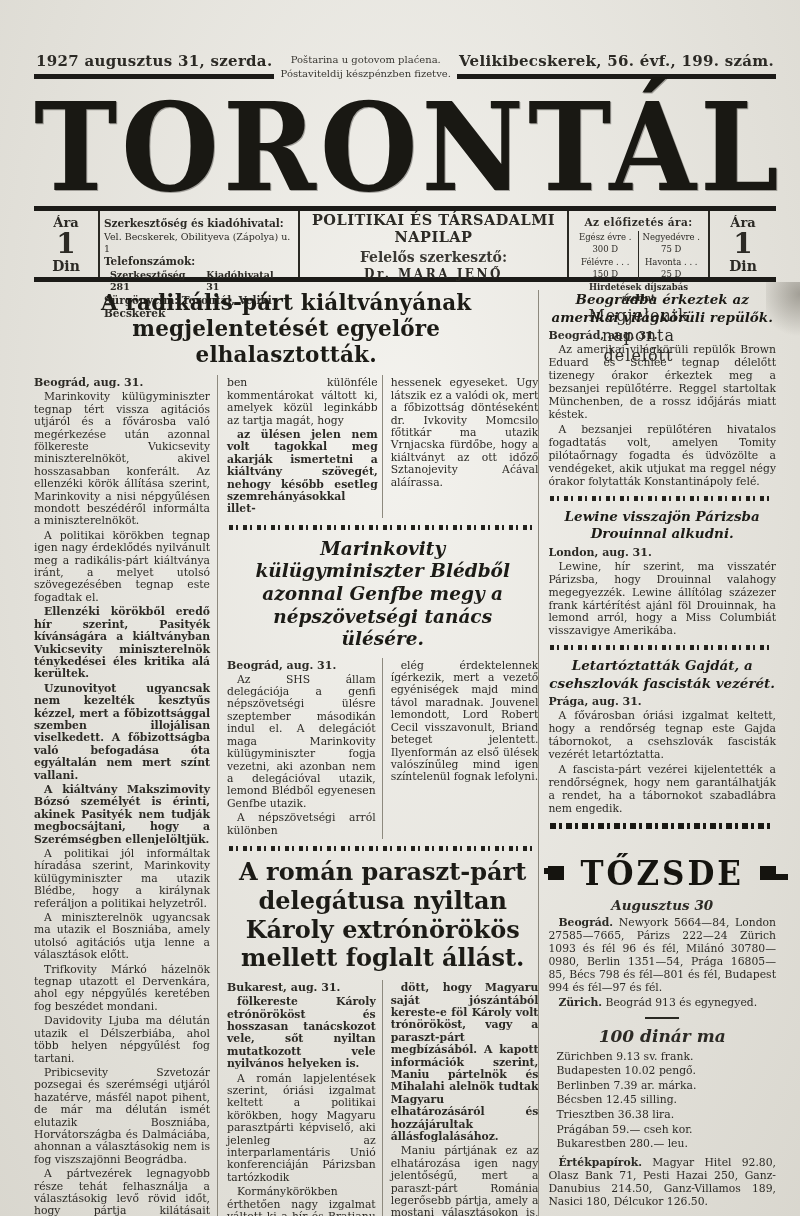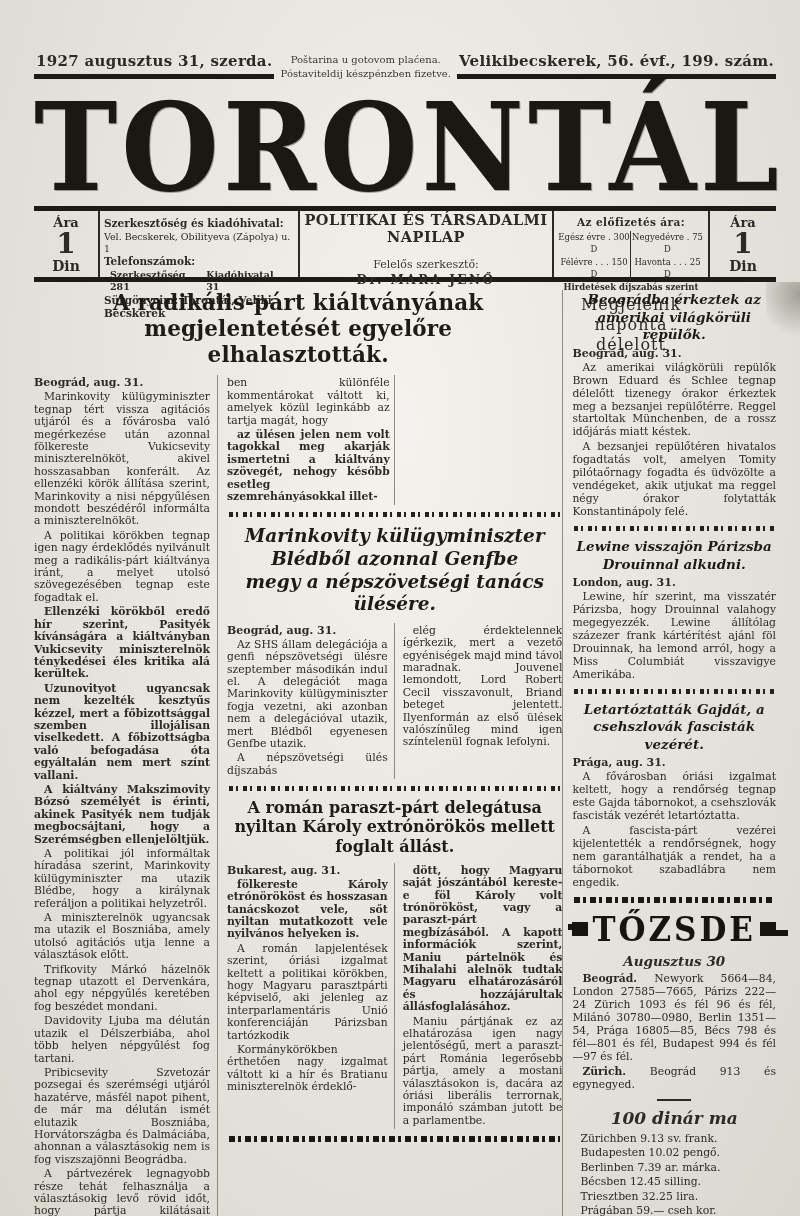"Az előfizetés ára:" .subbox { width: 156px -> 141px }
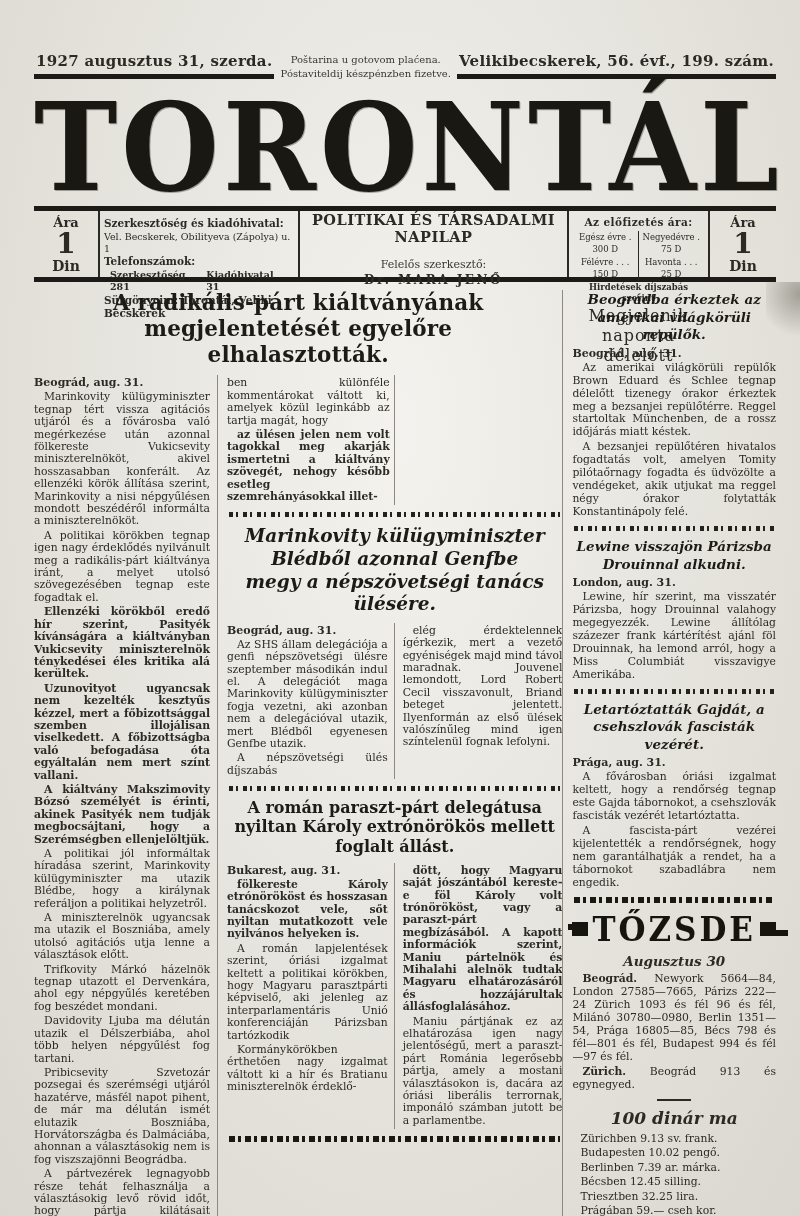"Felelős szerkesztő:" .centerbox .fs { font-size: 11px -> 14px; font-weight: none -> bold; margin-top: 13px -> 4px }
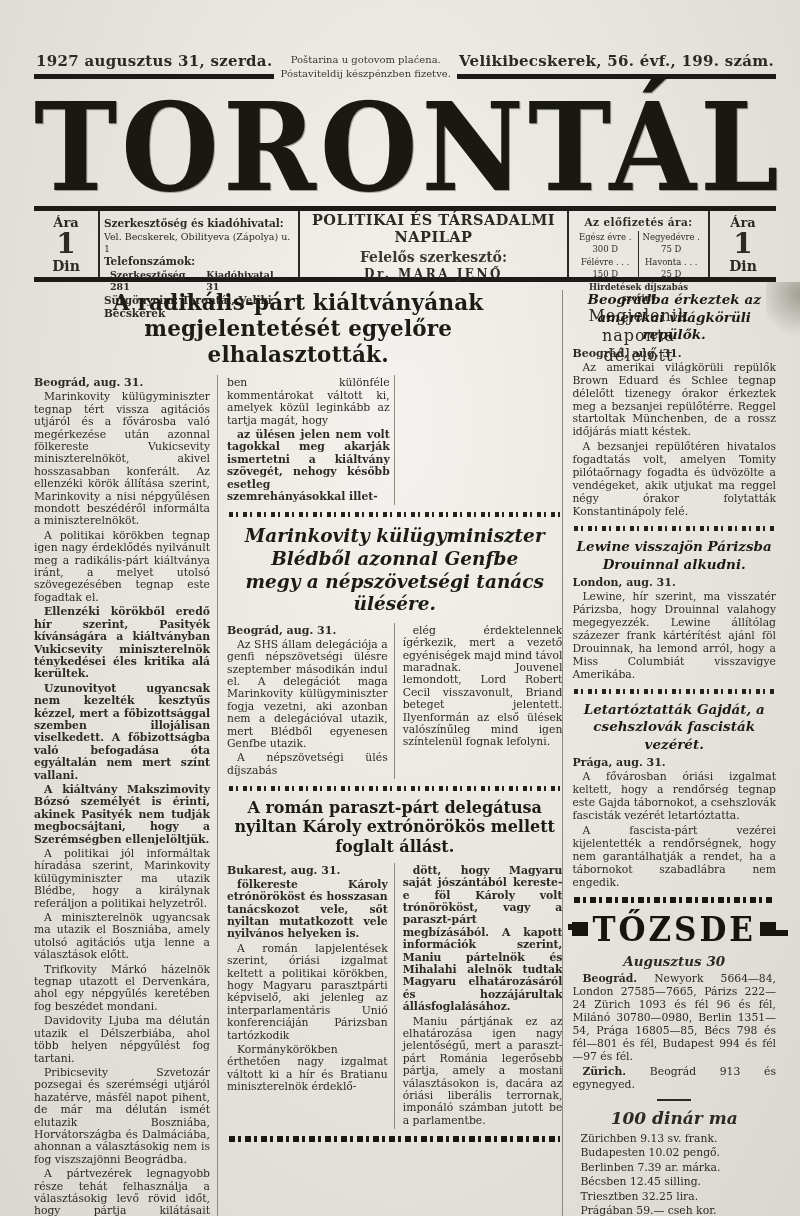"hessenek egyeseket. Ugy látszik ez" div.frag-r { html: none -> <div> <p>hessenek egyeseket. Ugy látszik ez a valódi ok, mert a főbizottság döntéseként dr. Ivkovity Momcsilo főtitkár ma utazik Vrnjacska fürdőbe, hogy a kiáltványt az ott időző Sztanojevity Aćával aláírassa.</p> </div> }
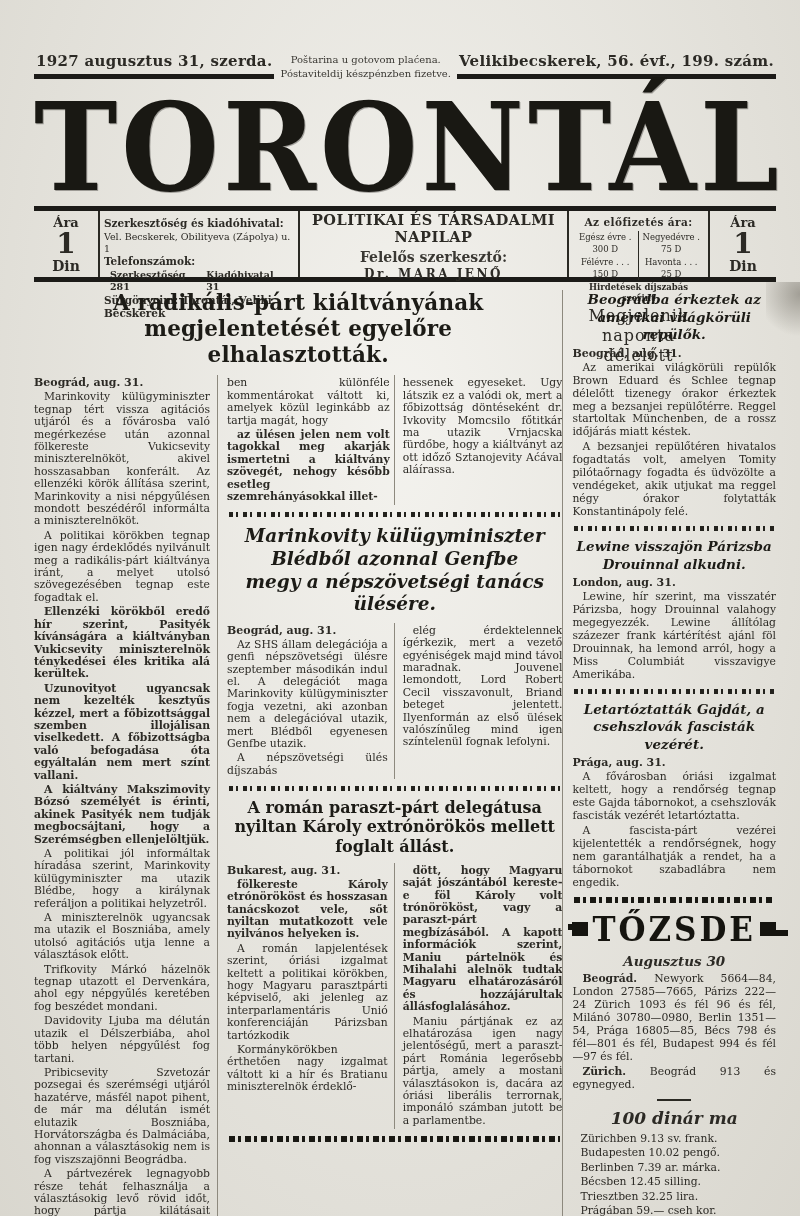"Az SHS állam delegációja a" p.p { text: mert -> lemond }
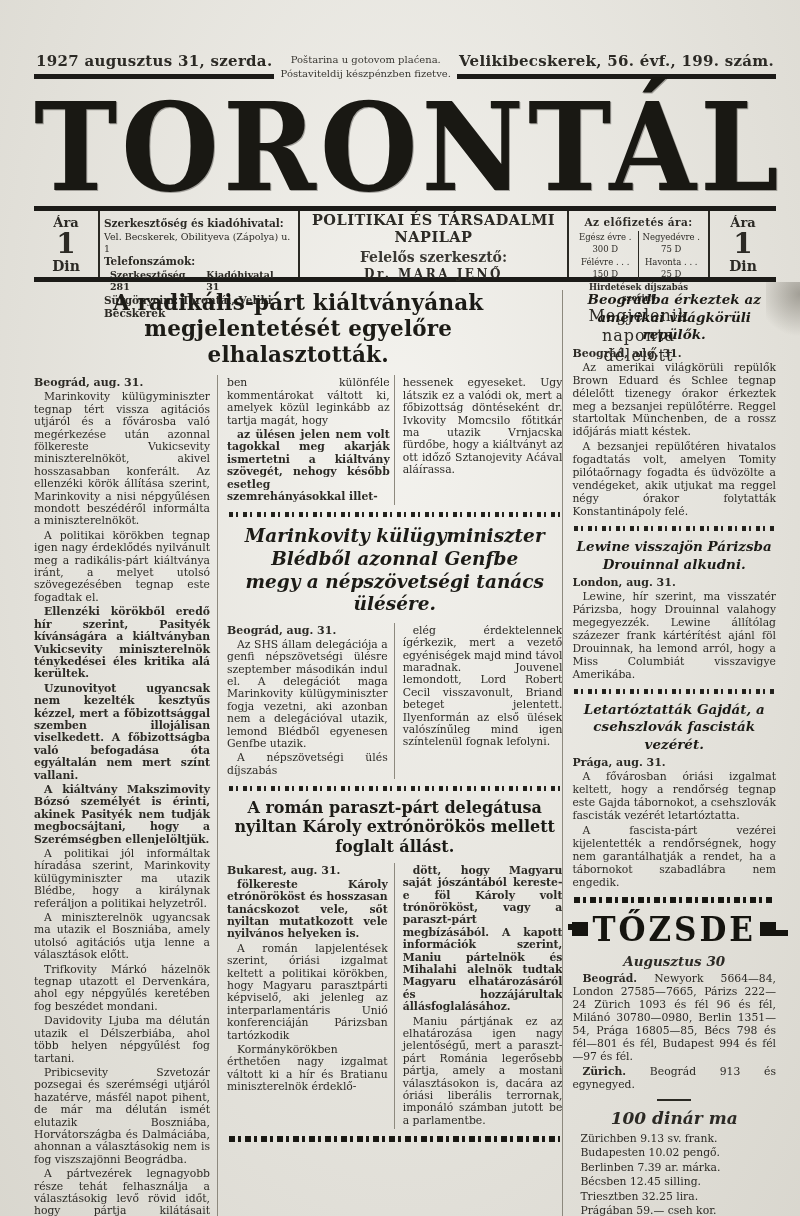"A népszövetségi ülés díjszabás" p.p { text: ülés díjszabás -> arról különben }
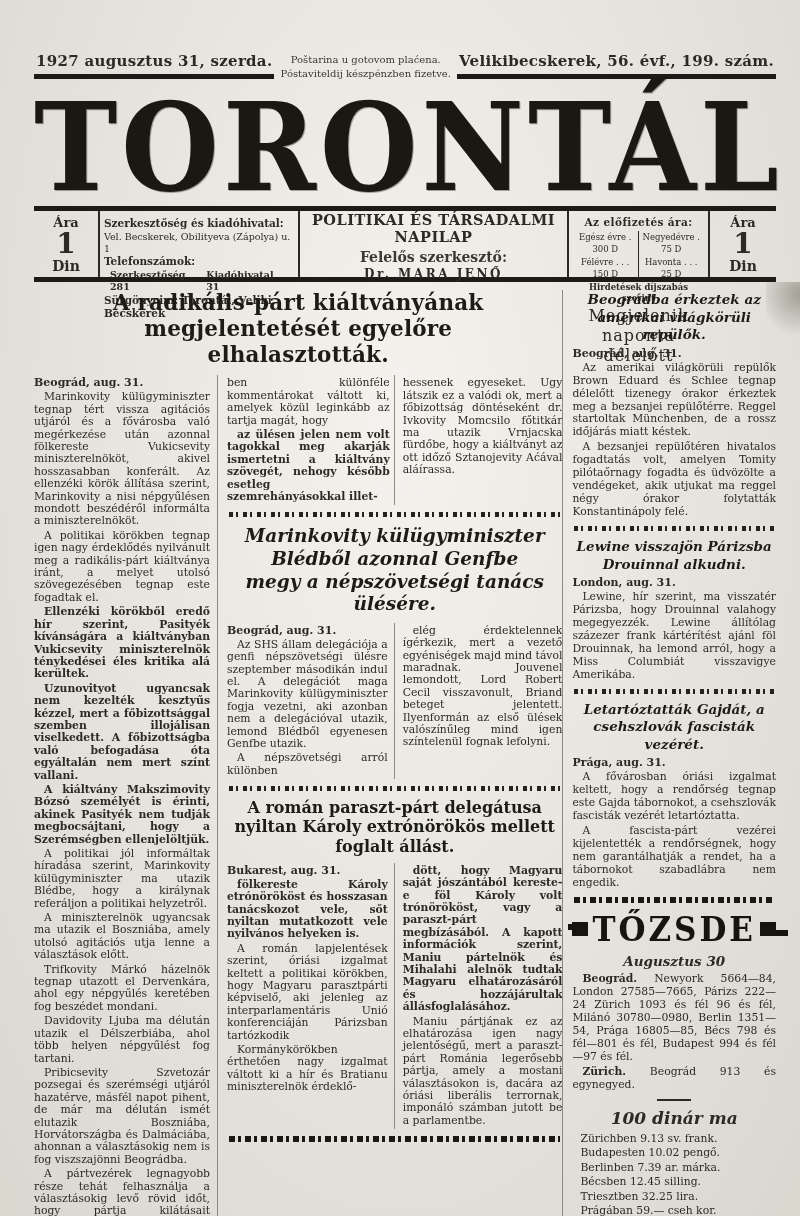"A román paraszt-párt delegátusa nyiltan" h2.upright { font-size: 16px -> 24px }
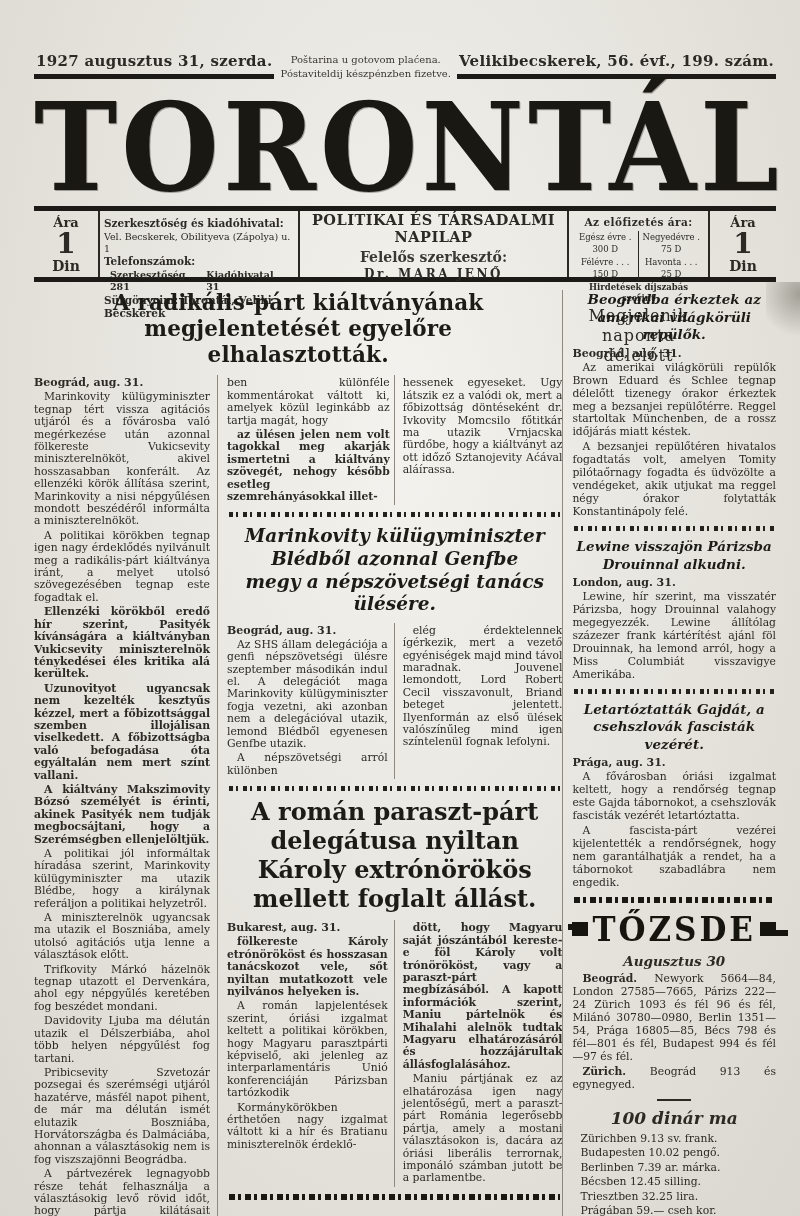"TŐZSDE" .tozsde-banner { gap: 4px -> 16px; margin: 8px 0 4px 0 -> 26px 0 4px 0 }
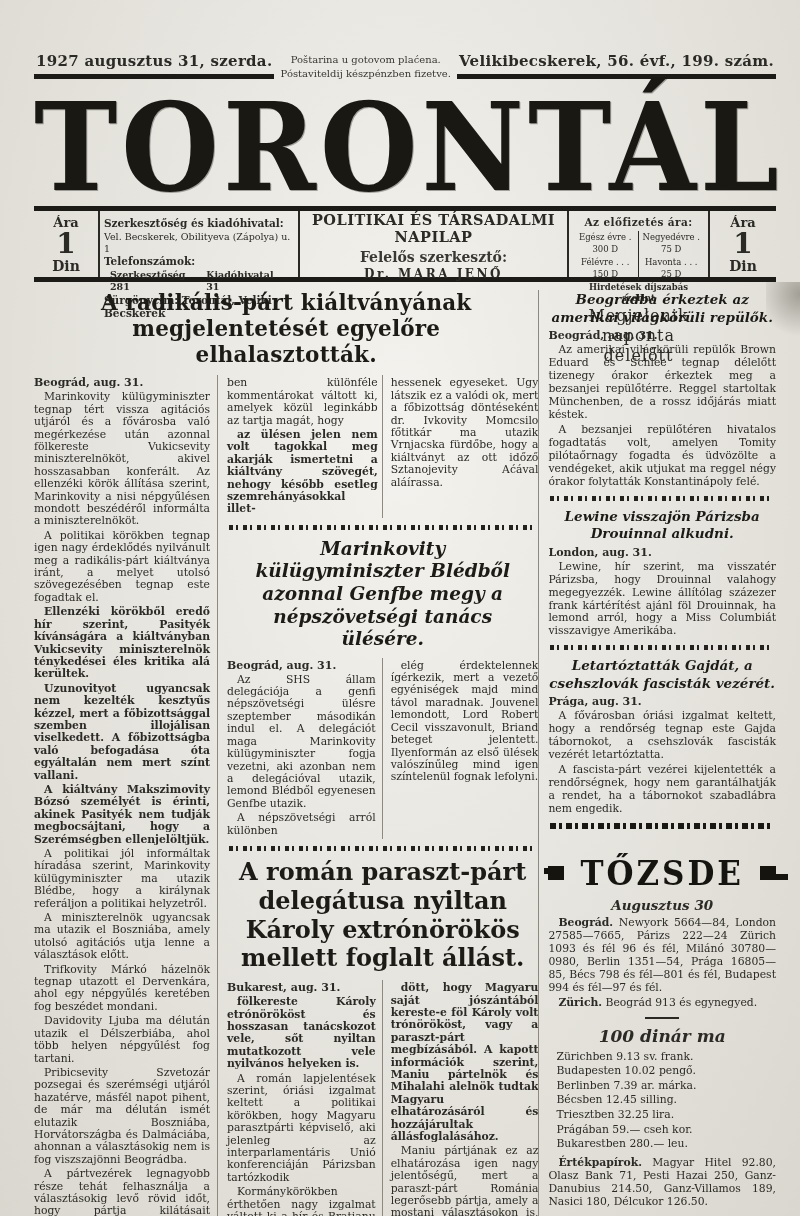"Triesztben 32.25 lira." p.ratesline { text: 32.25 -> 36.38 }
